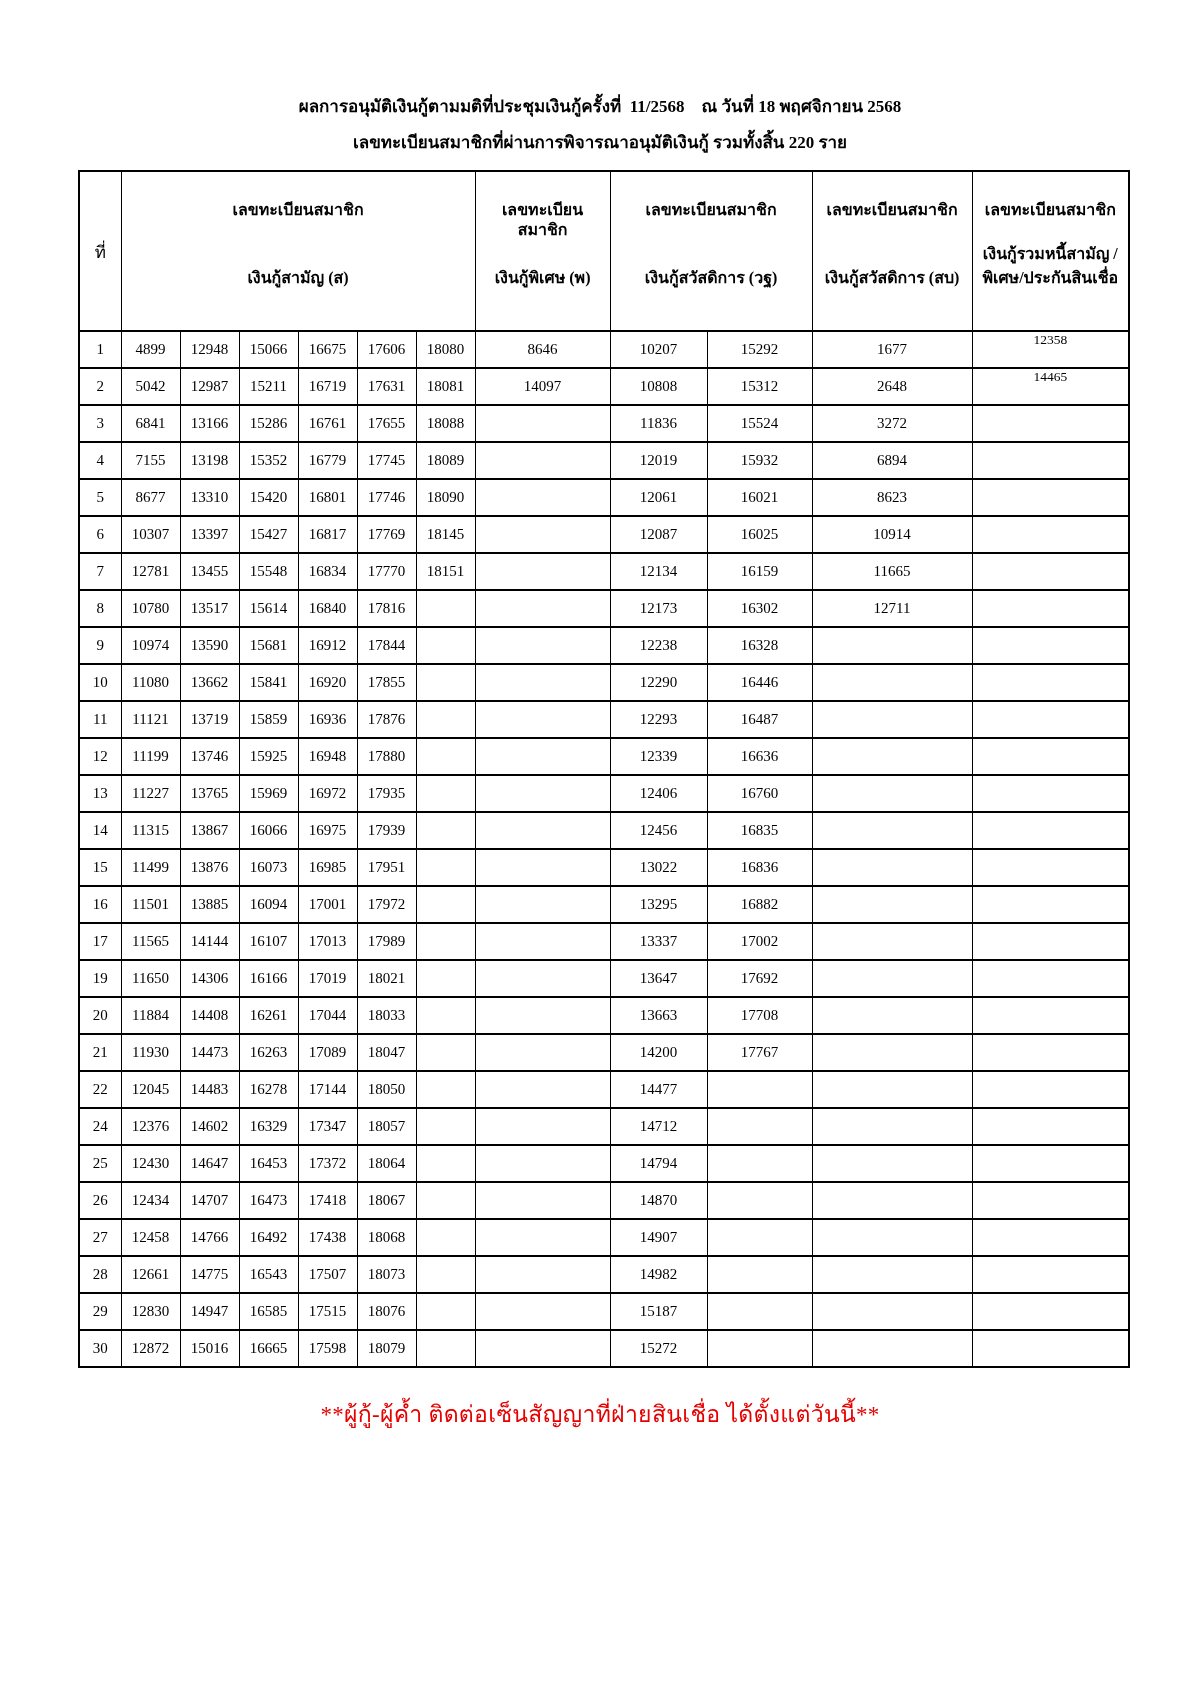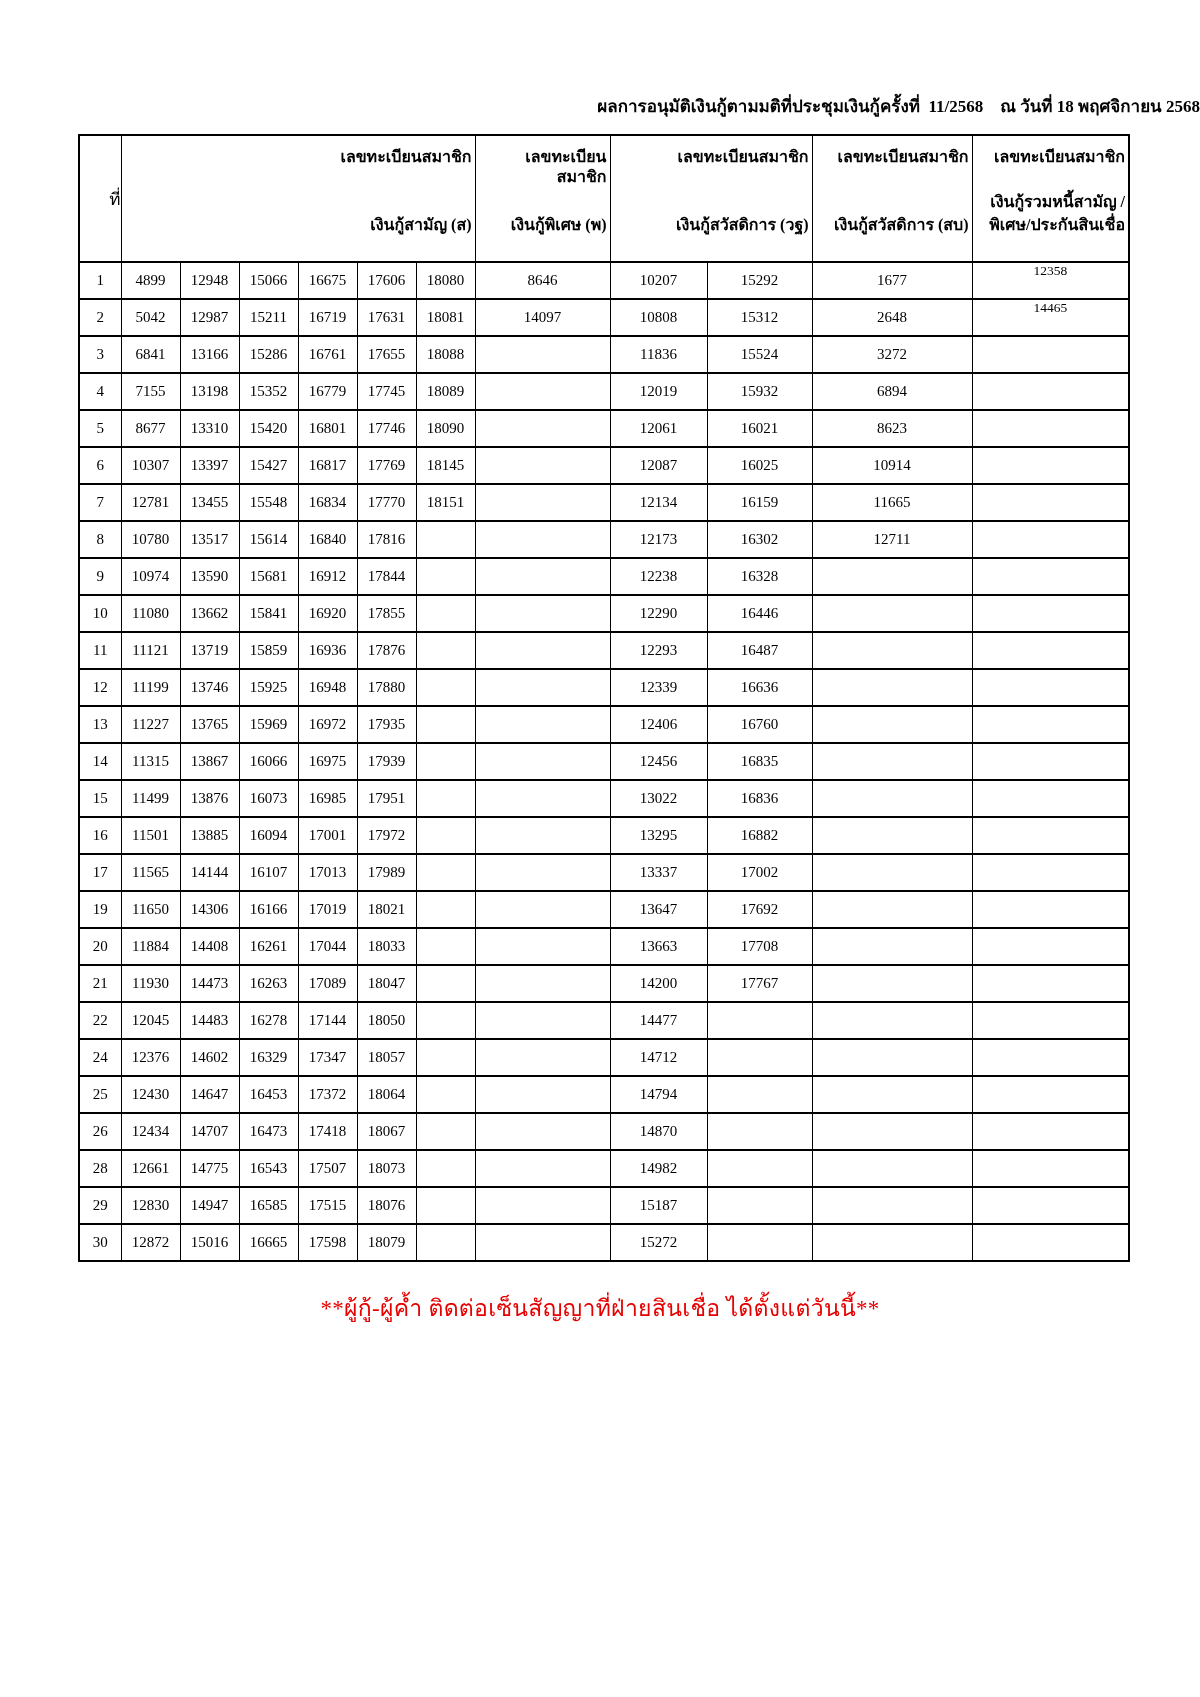"ผลการอนุมัติเงินกู้ตามมติที่ประชุมเงินกู" .doc-title { text-align: right -> center }
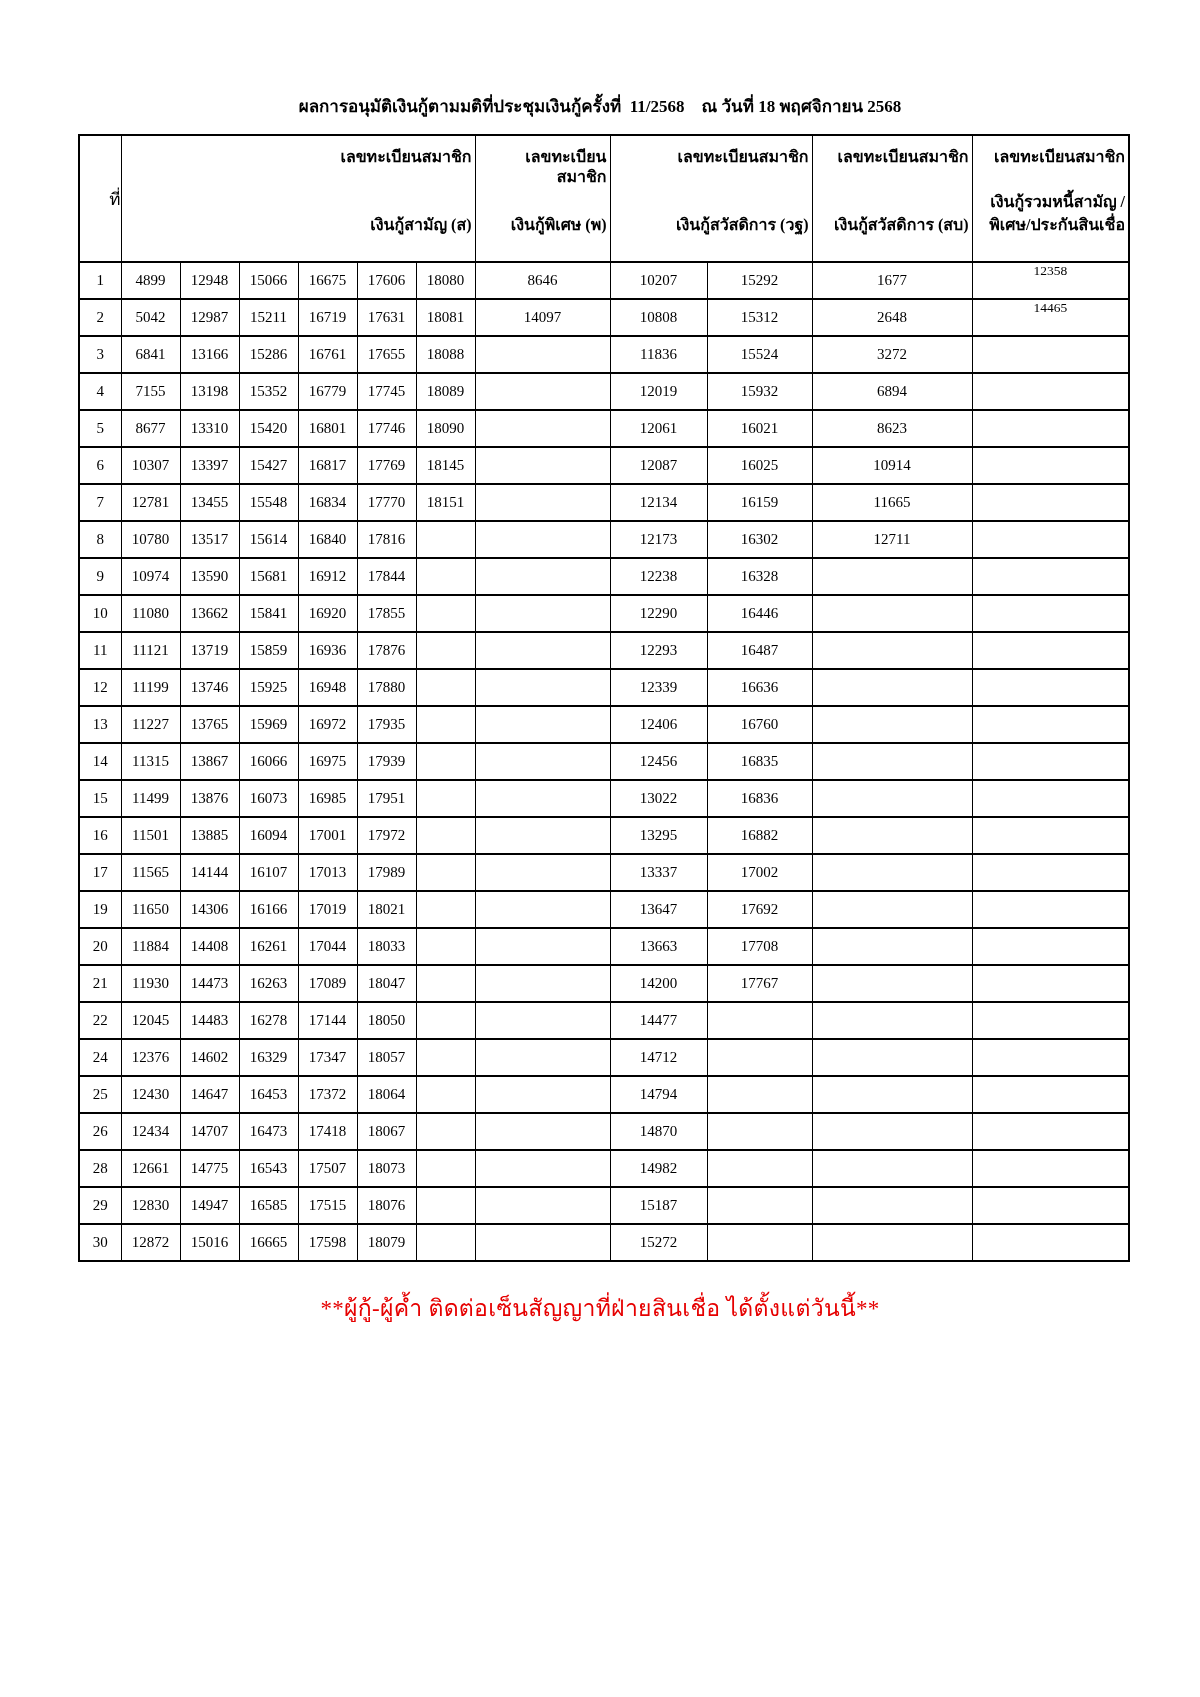"เลขทะเบียนสมาชิกที่ผ่านการพิจารณาอนุมัติ" div.doc-subtitle { html: none -> <div>เลขทะเบียนสมาชิกที่ผ่านการพิจารณาอนุมัติเงินกู้ รวมทั้งสิ้น 220 ราย</div> }
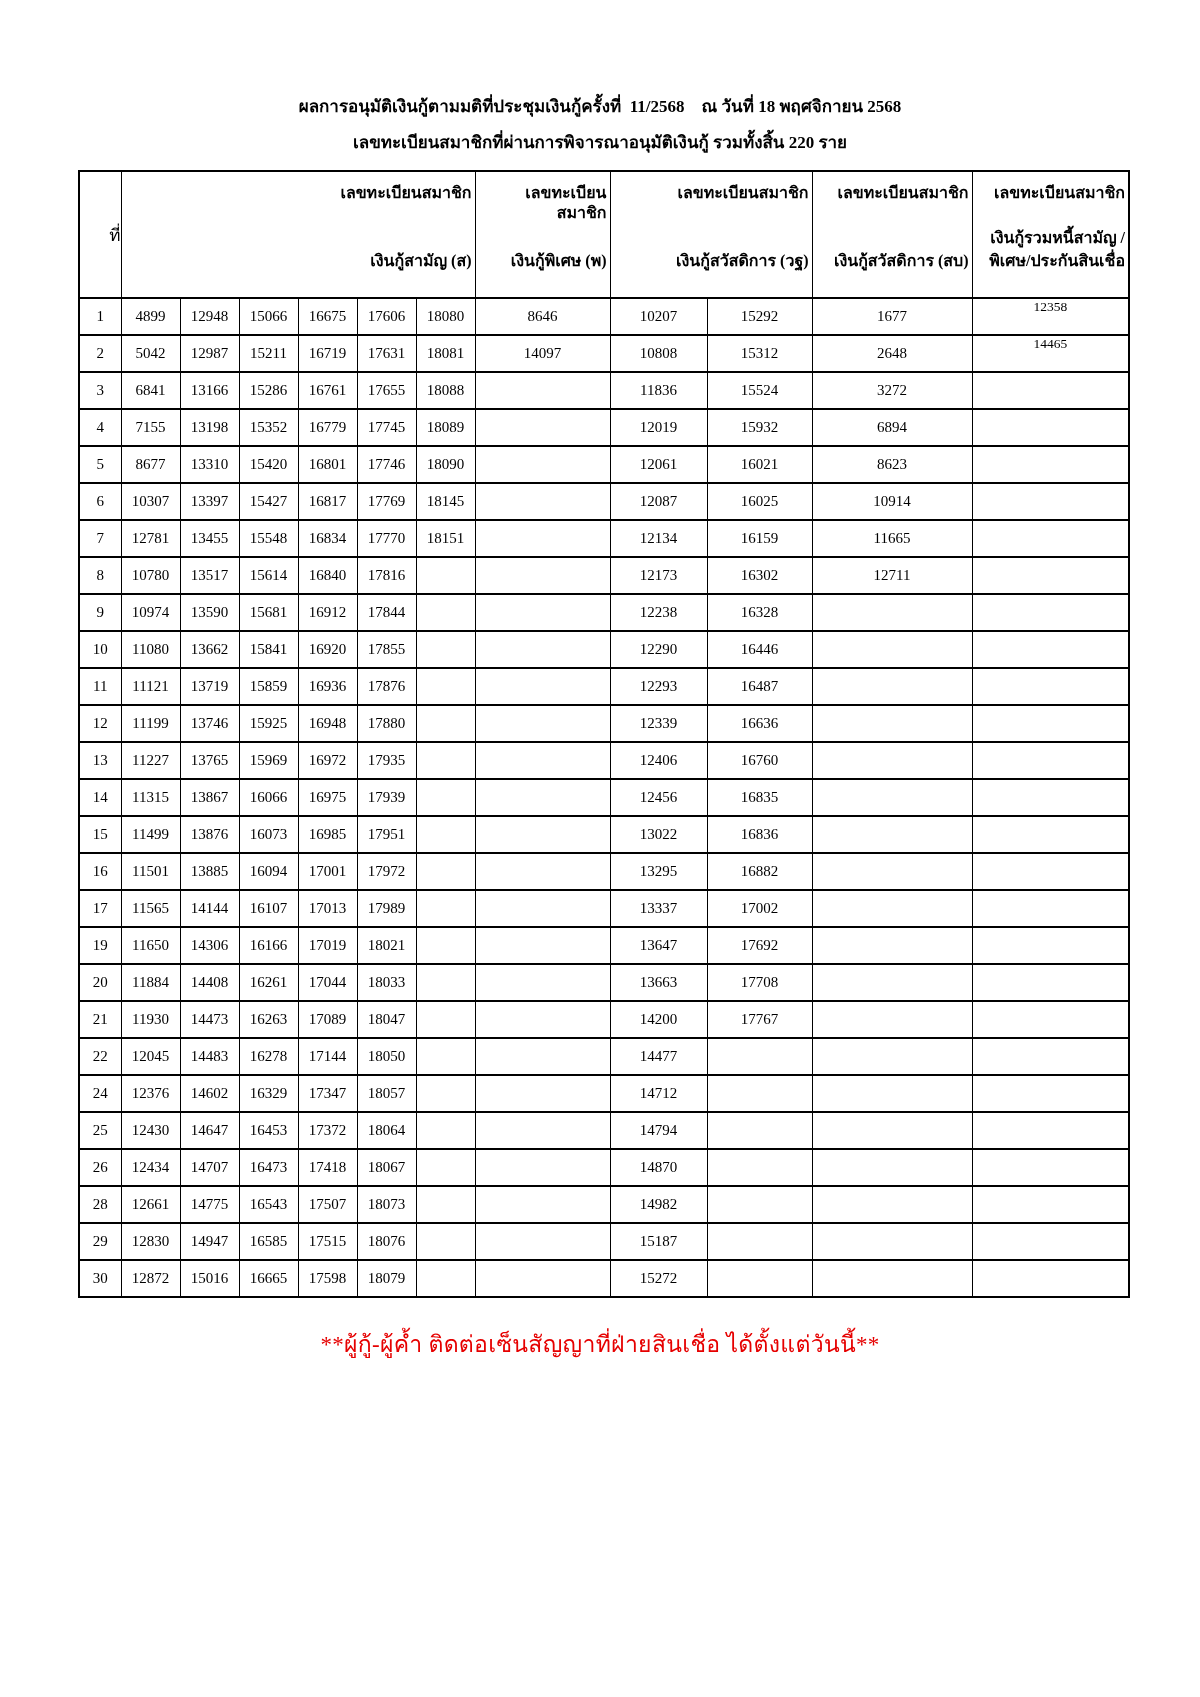"เลขทะเบียนสมาชิก" .loan-table thead th { height: 127px -> 160px; text-align: right -> none }
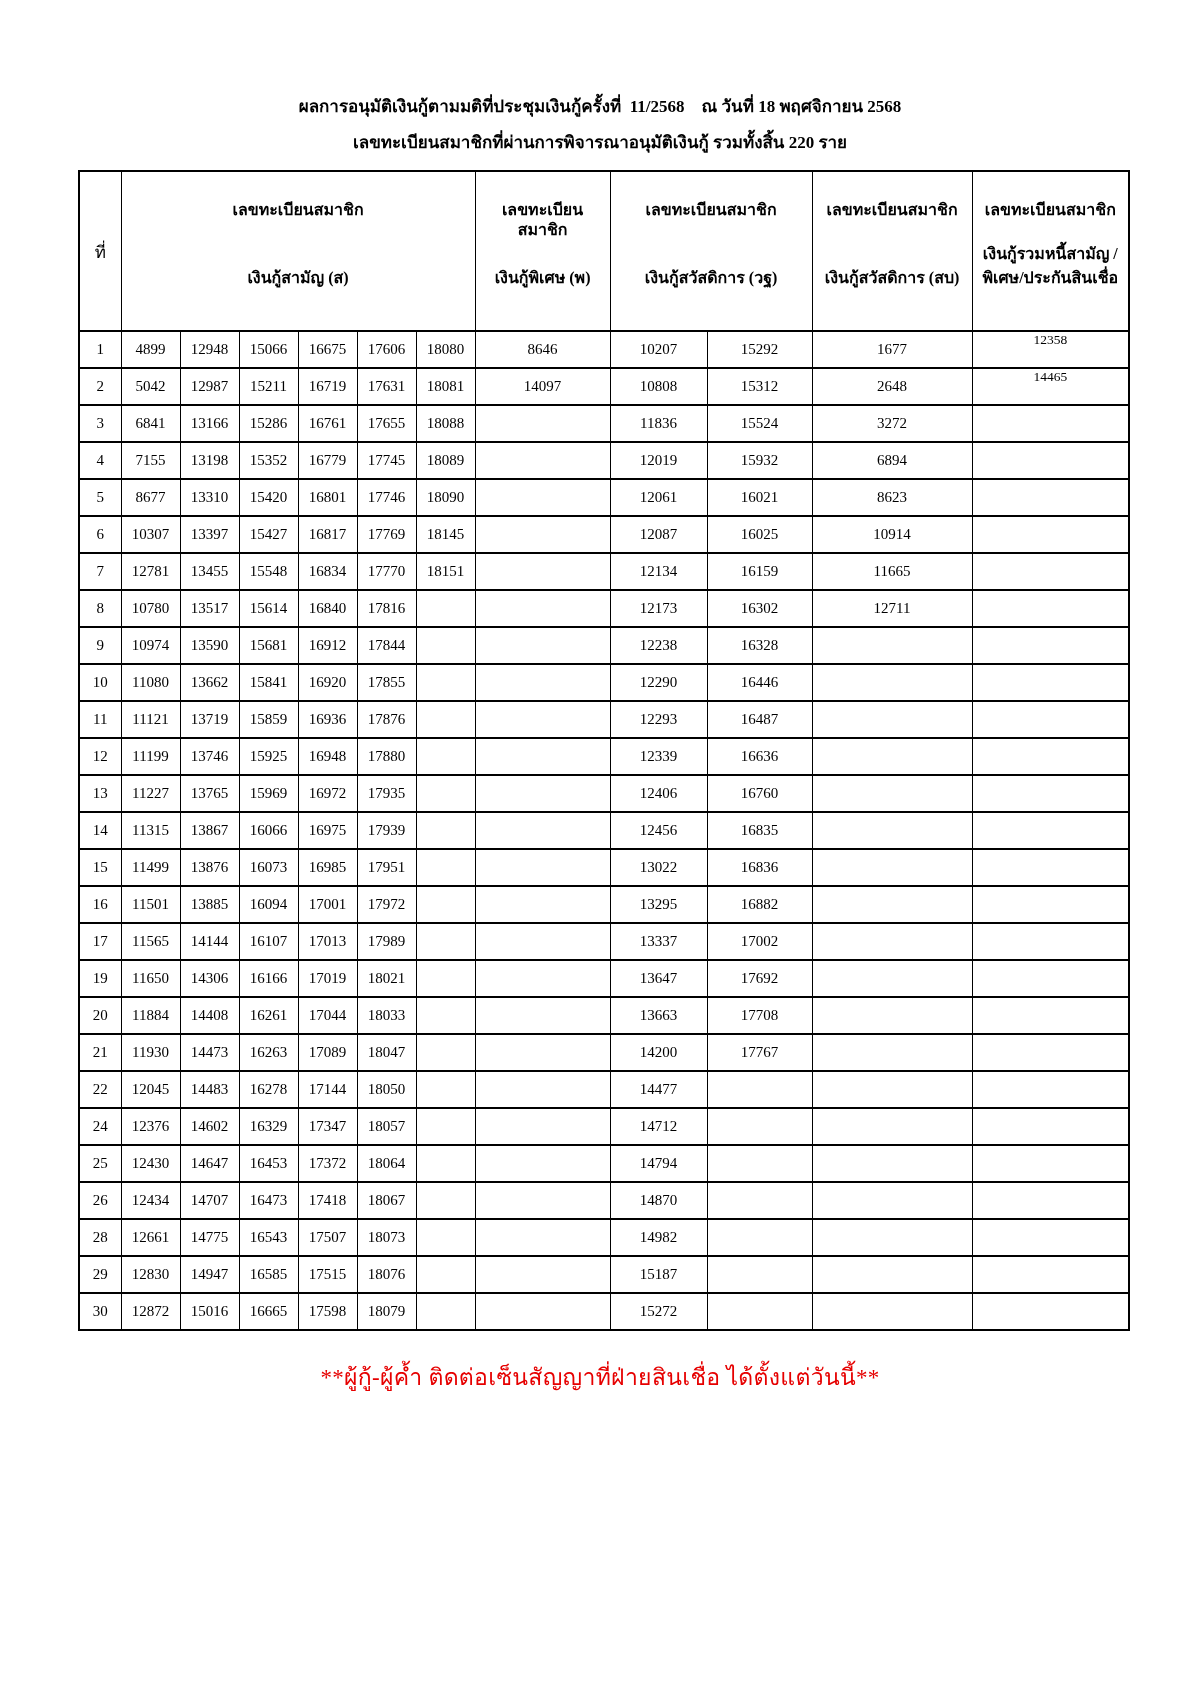"27" tr { html: none -> <tr> <td>27</td> <td>12458</td> <td>14766</td> <td>16492</td> <td>17438</td> <td>18068</td> <td></td> <td></td> <td>14907</td> <td></td> <td></td> <td></td> </tr> }
